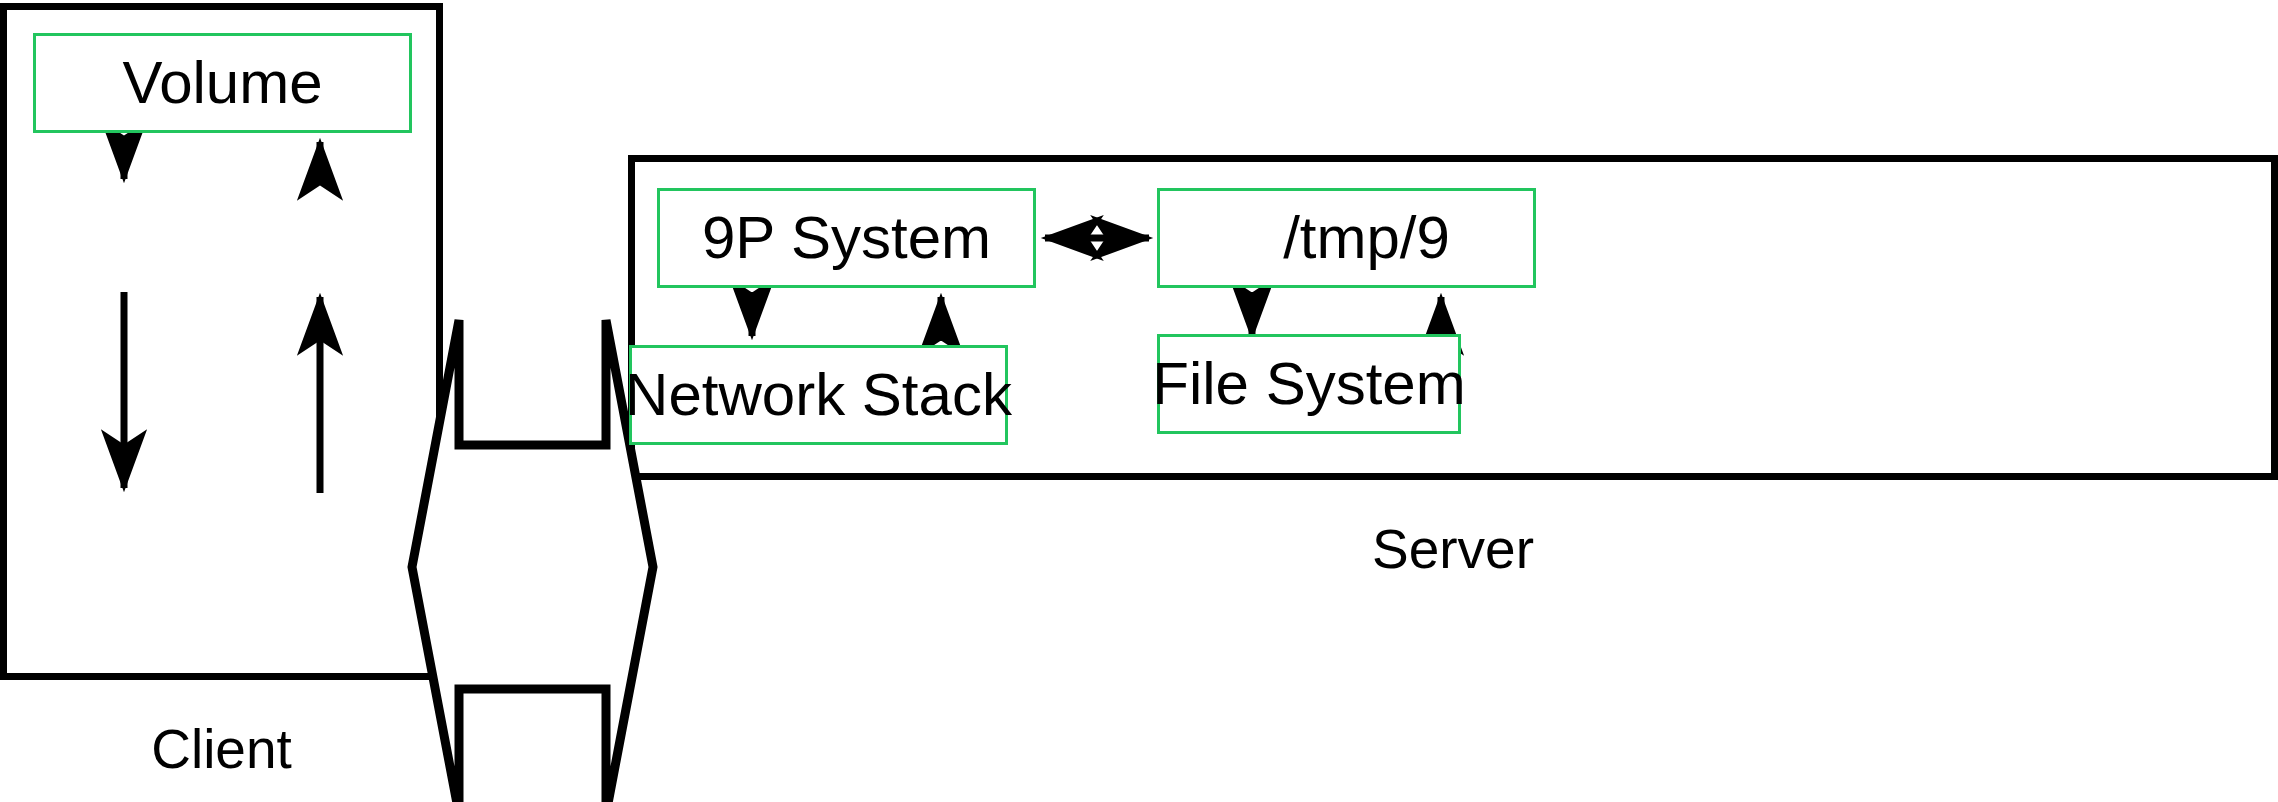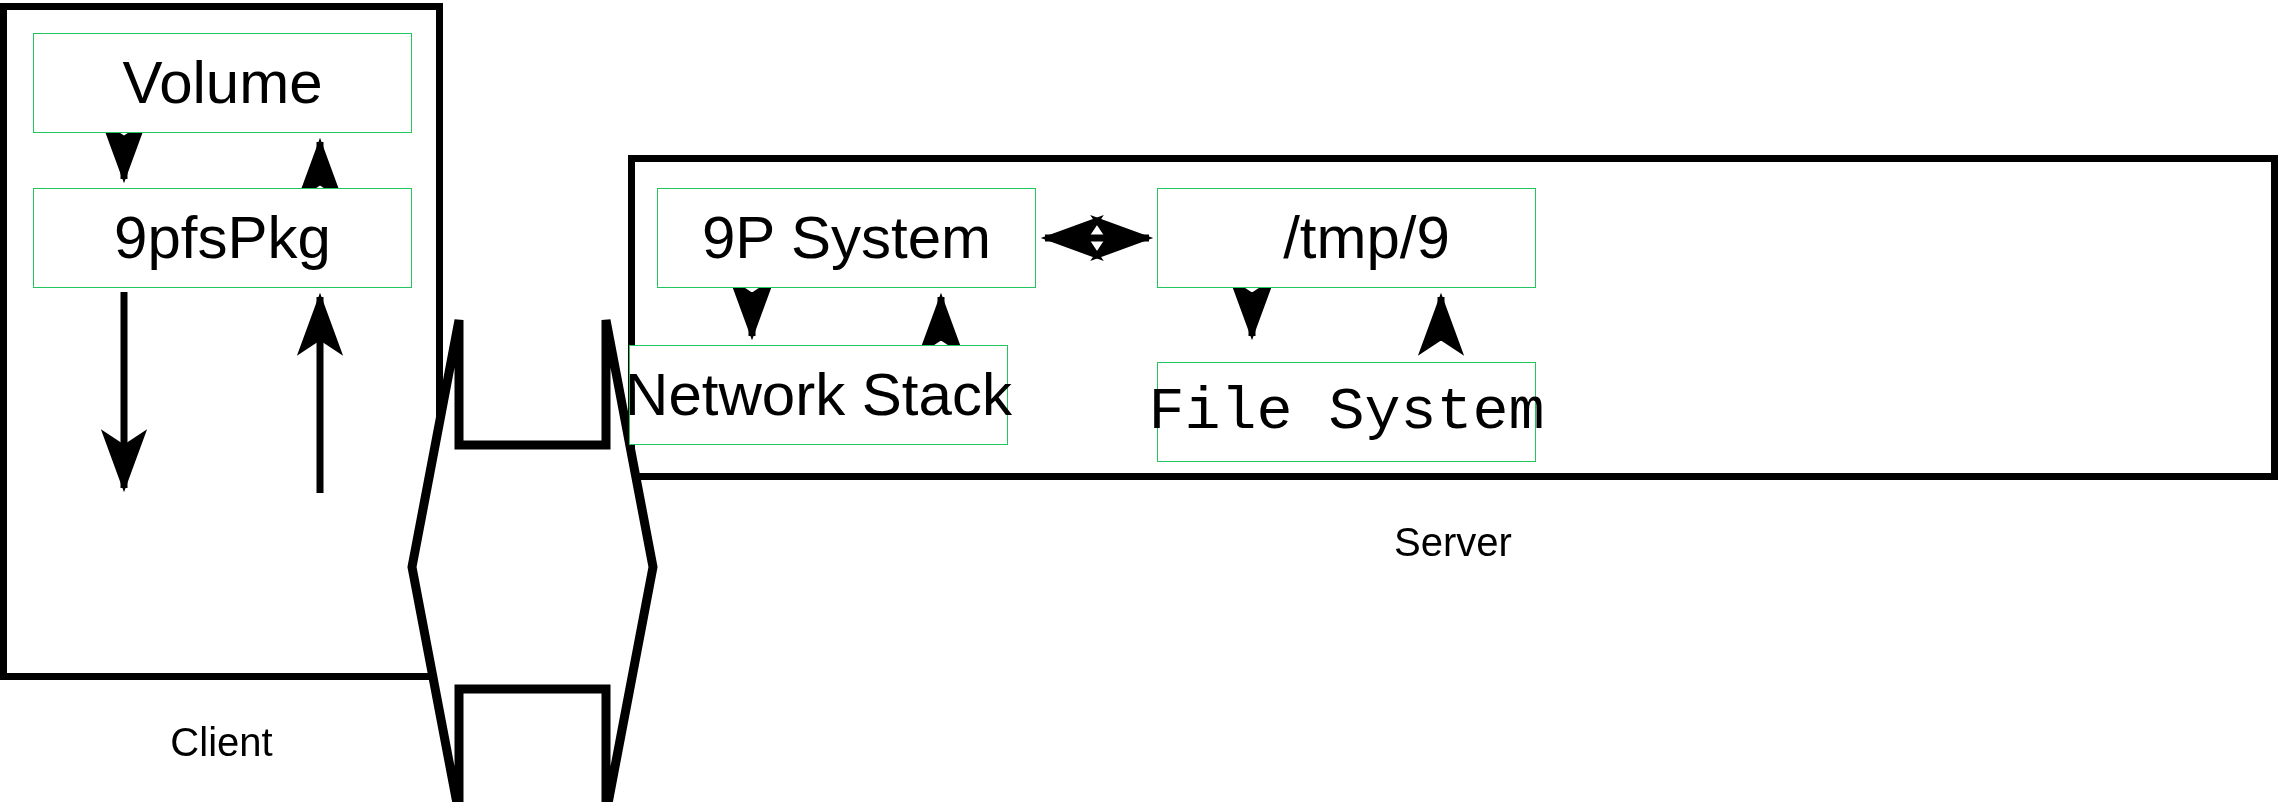"Volume" .node { border: 1px solid #22c55e -> 3px solid #22c55e }
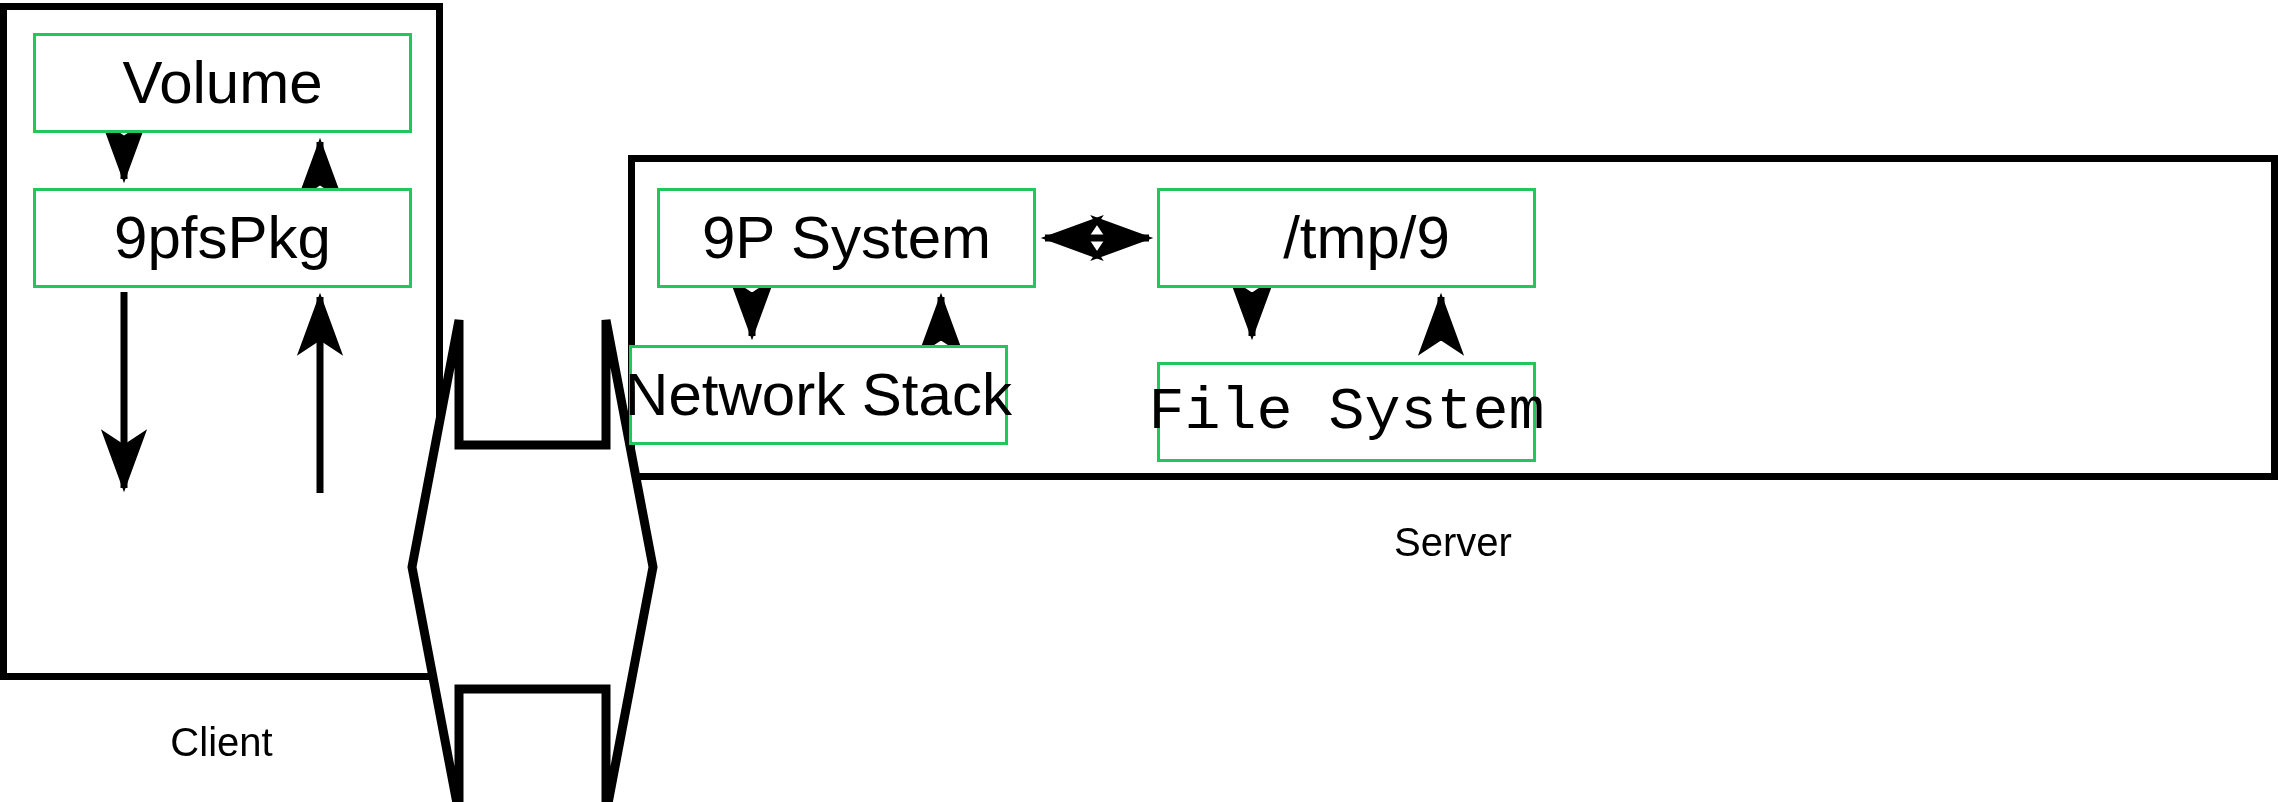"9pfsPkg" div.node { html: <div> <span>9pfsPkg</span> </div> -> none }
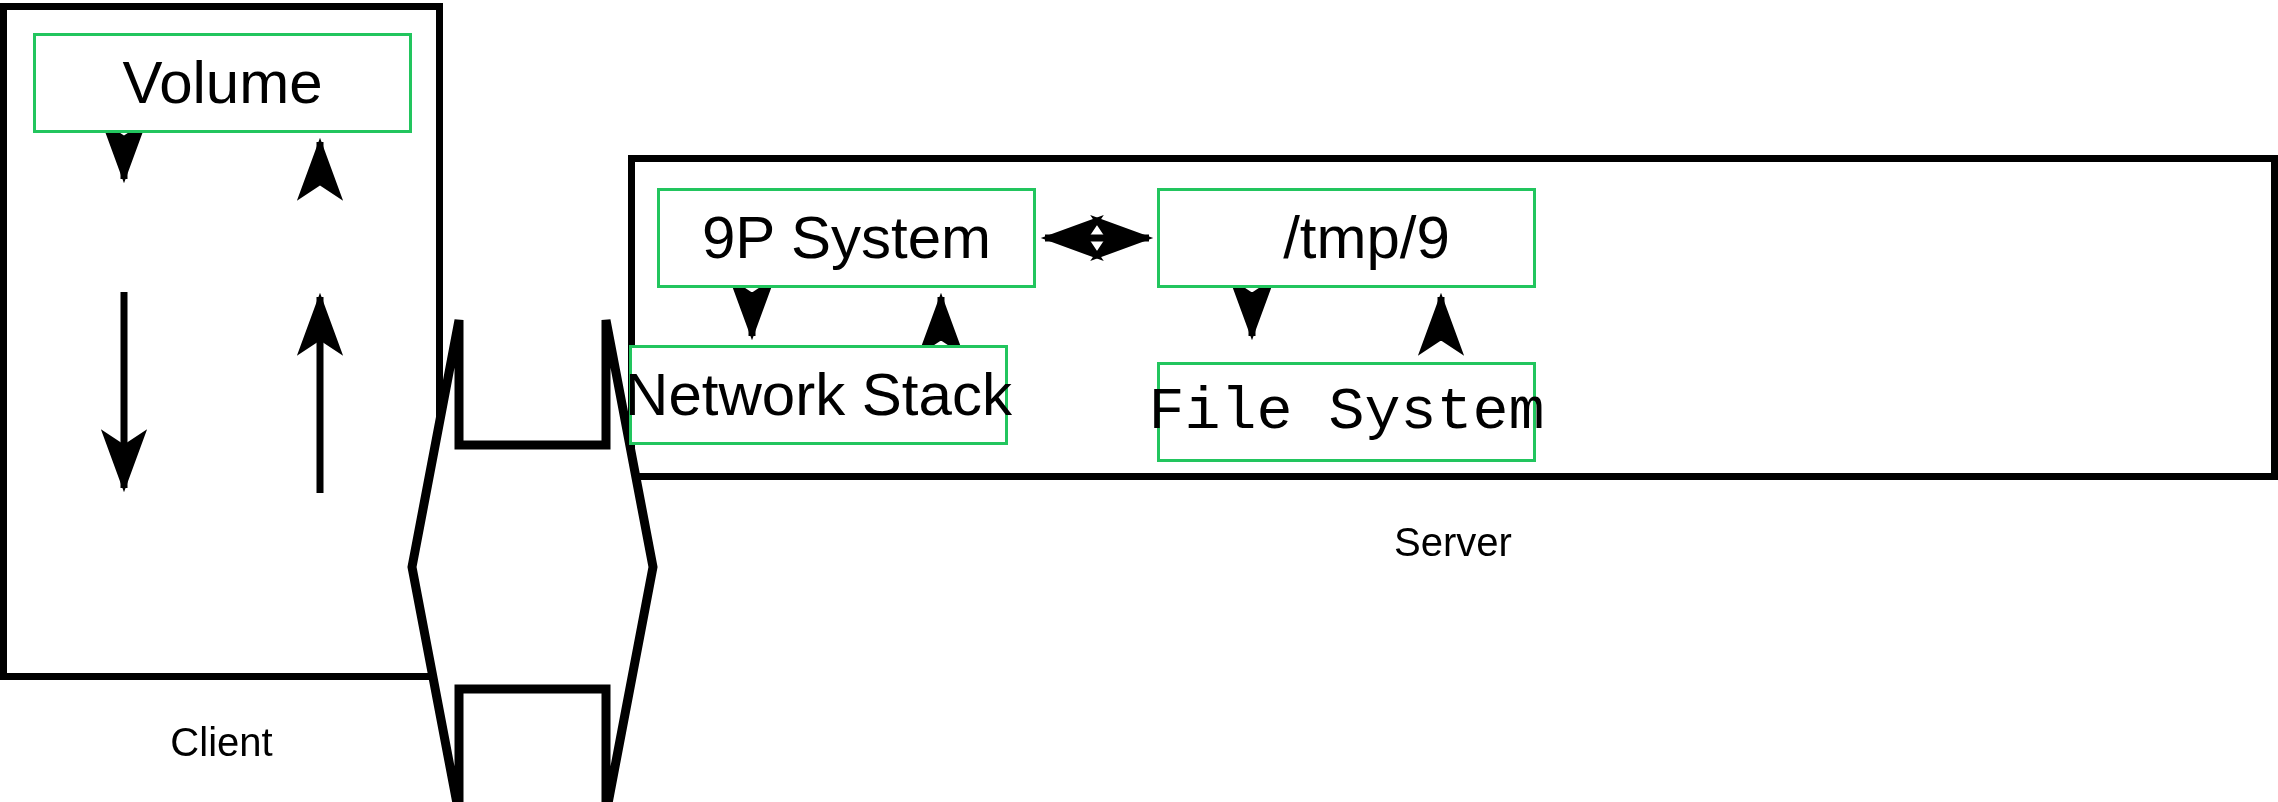"File System" #node-filesystem { font-family: Liberation Mono, monospace -> none; top: 362px -> 334px; width: 379px -> 304px }
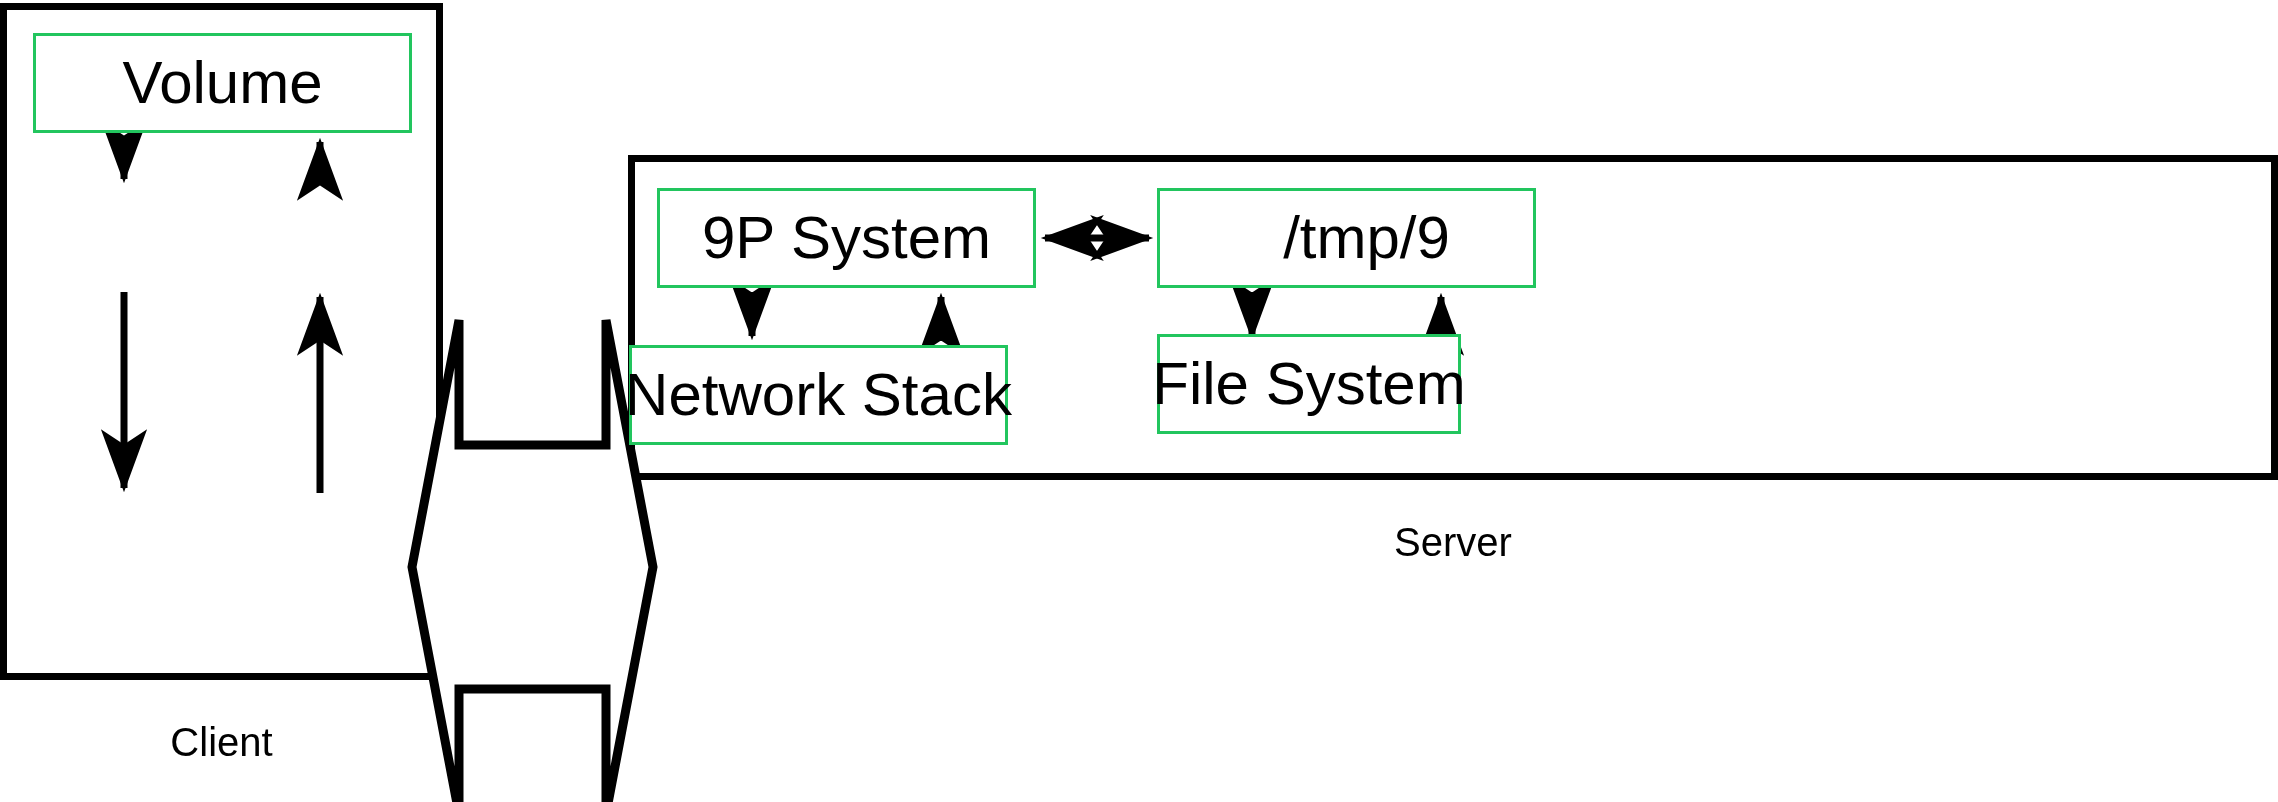"Server" .zonelabel { font-size: 40px -> 55px }
